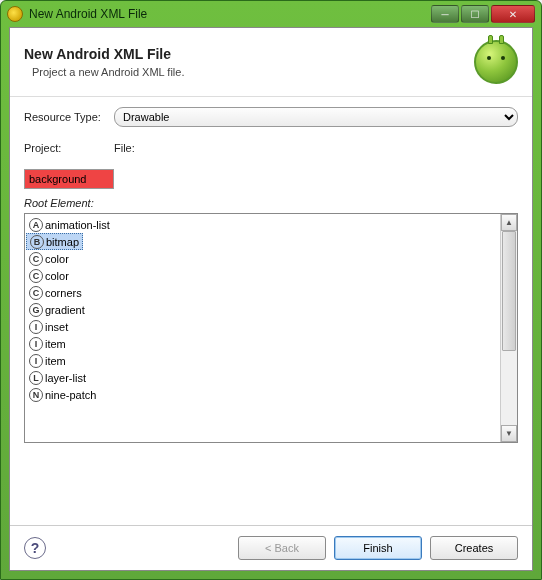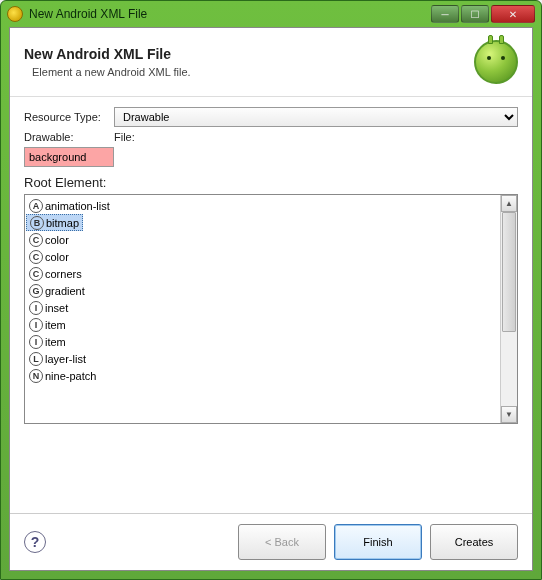"Element a new Android XML" p { text: Element -> Project }
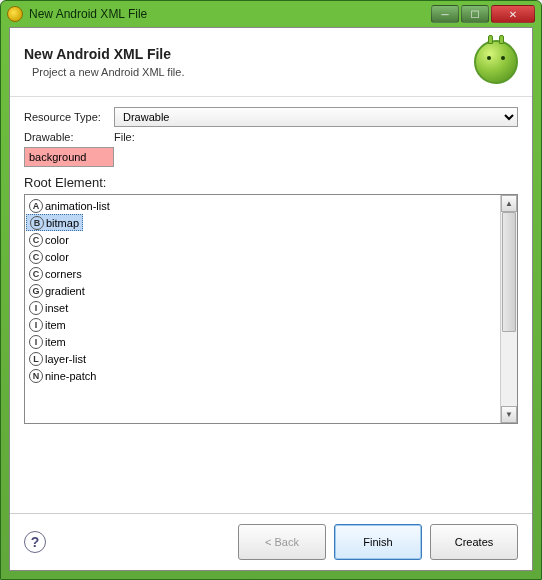"Resource Type:" .form { row-gap: 4px -> 15px }
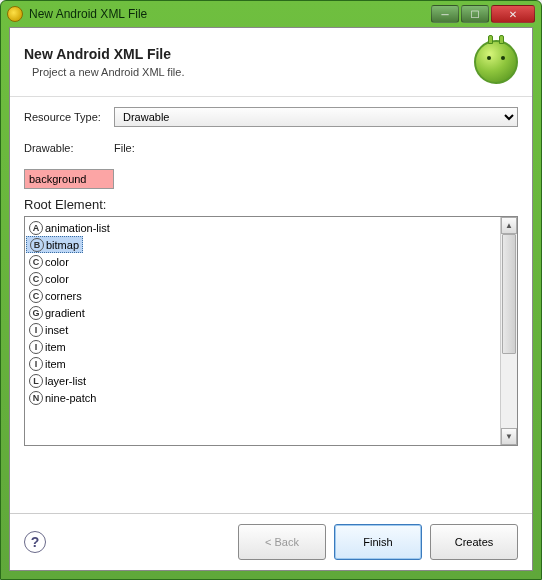"Drawable" select { border-radius: none -> 9px }
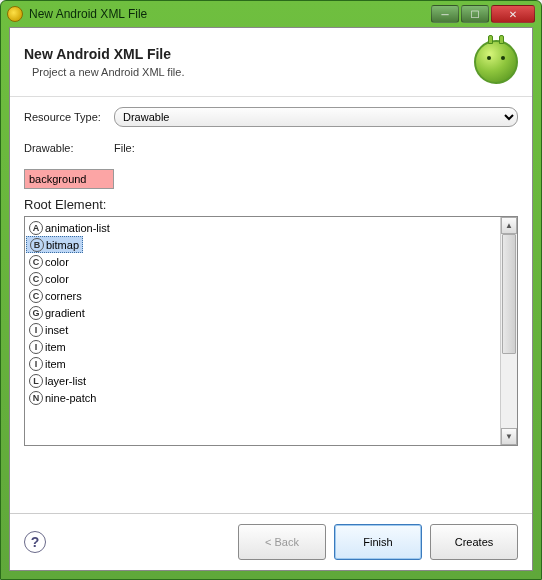"Drawable:" label { text: Drawable -> Project }
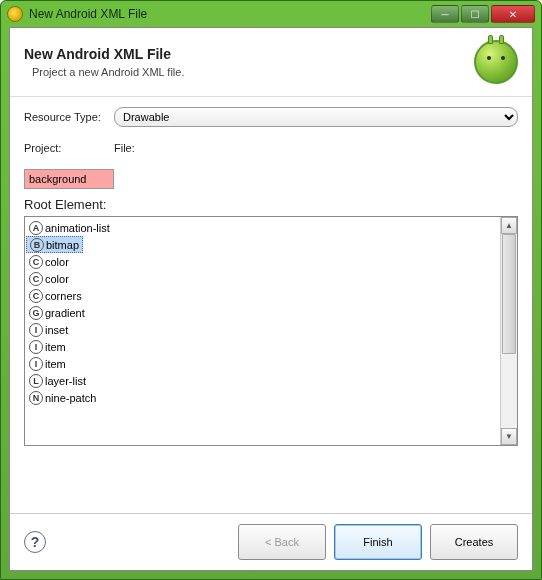"background" select, input[type=text] { background: #fca5a5 -> #ef4444 }
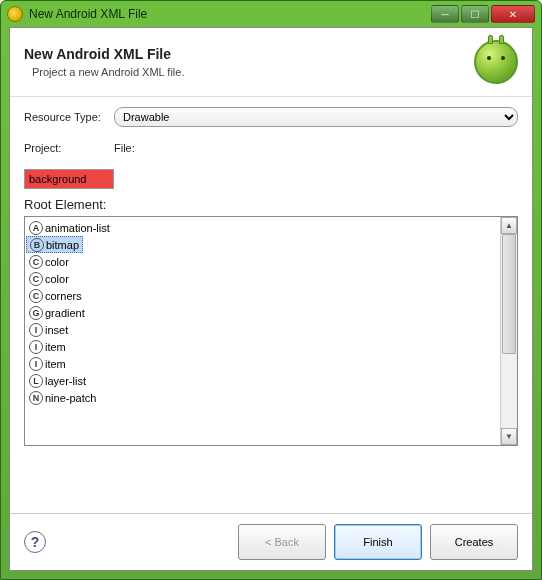"Root Element:" .root-label { font-size: 13px -> 11px; font-style: none -> italic }
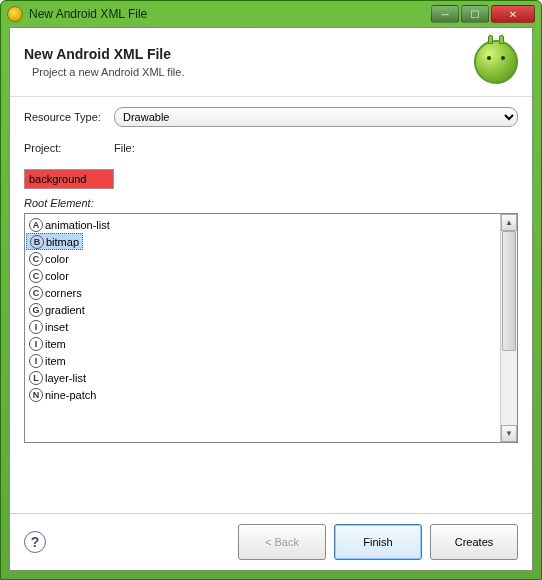"< Back" .btn { height: 36px -> 24px }
